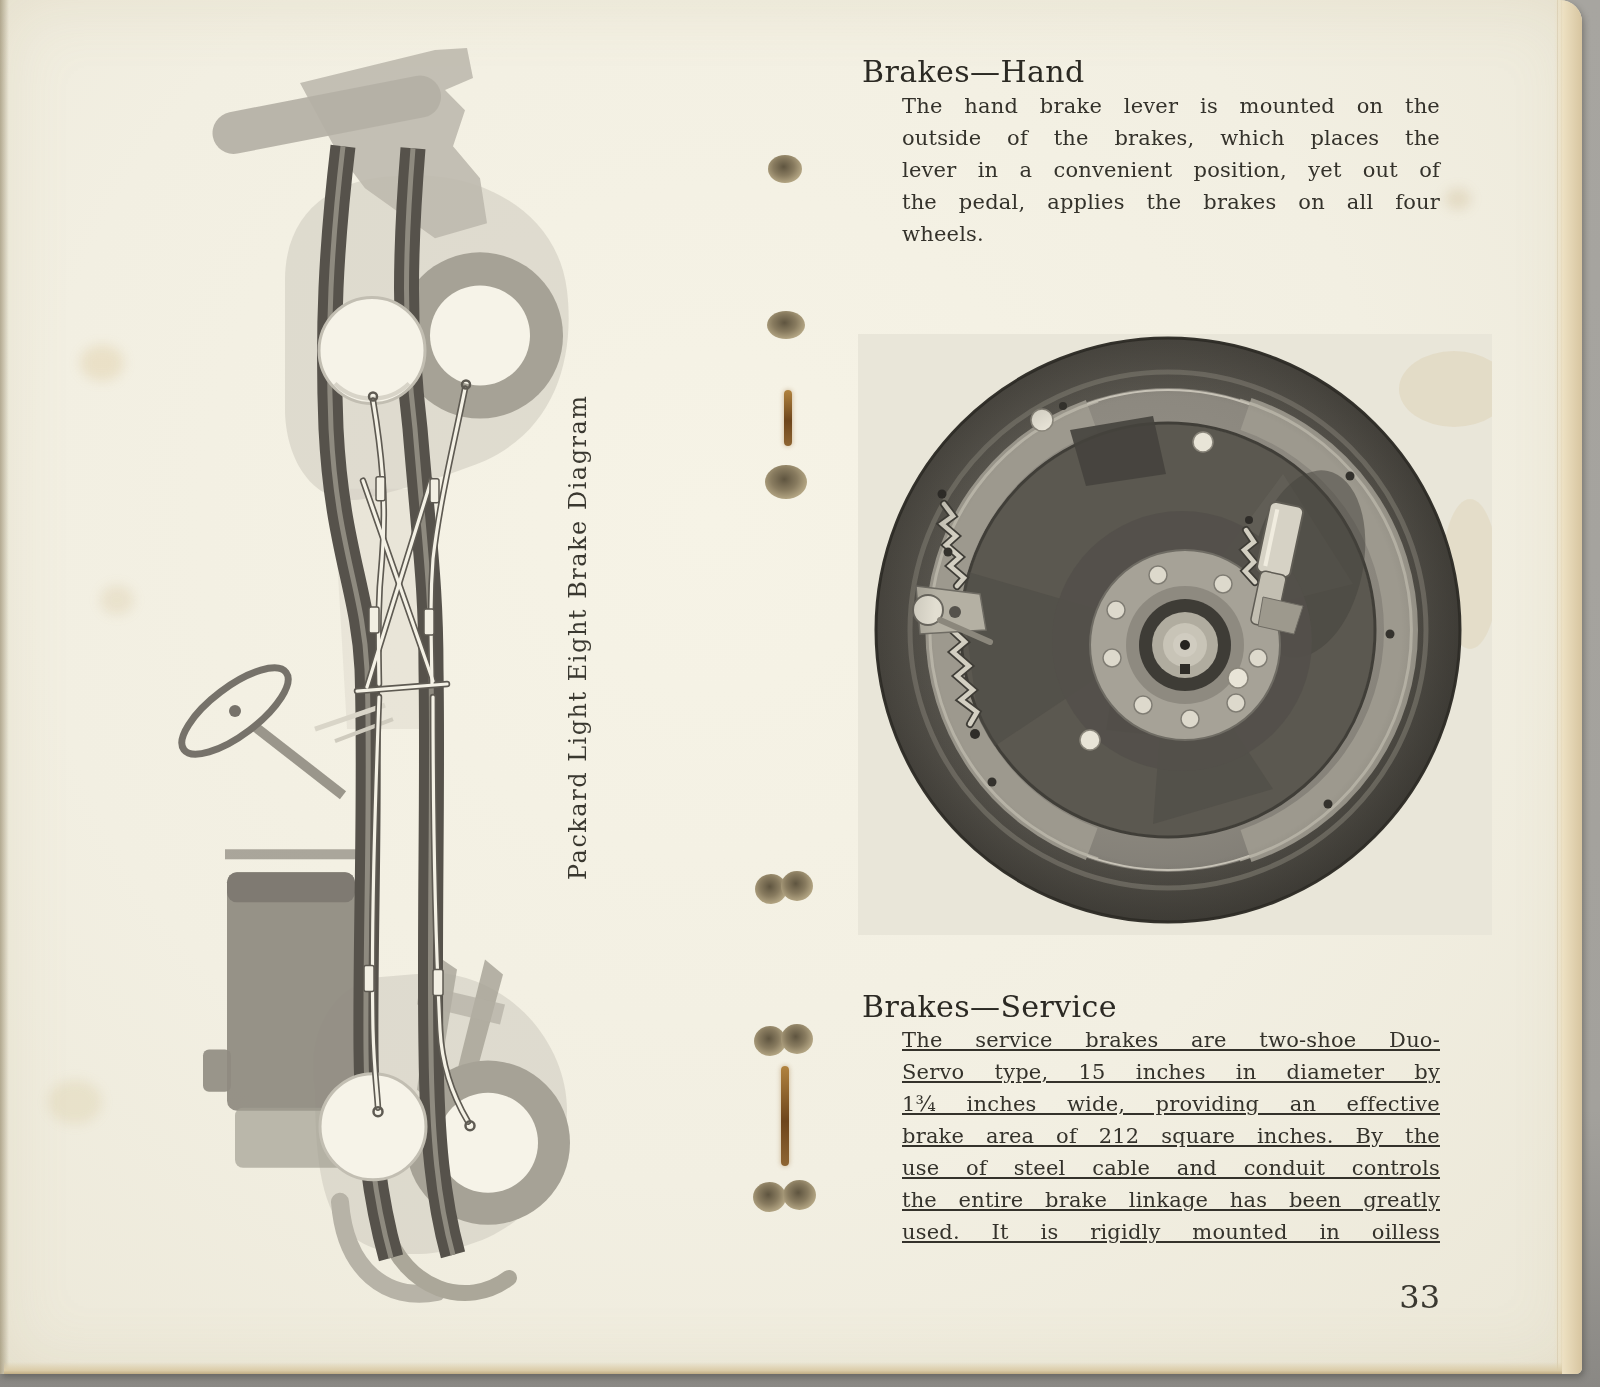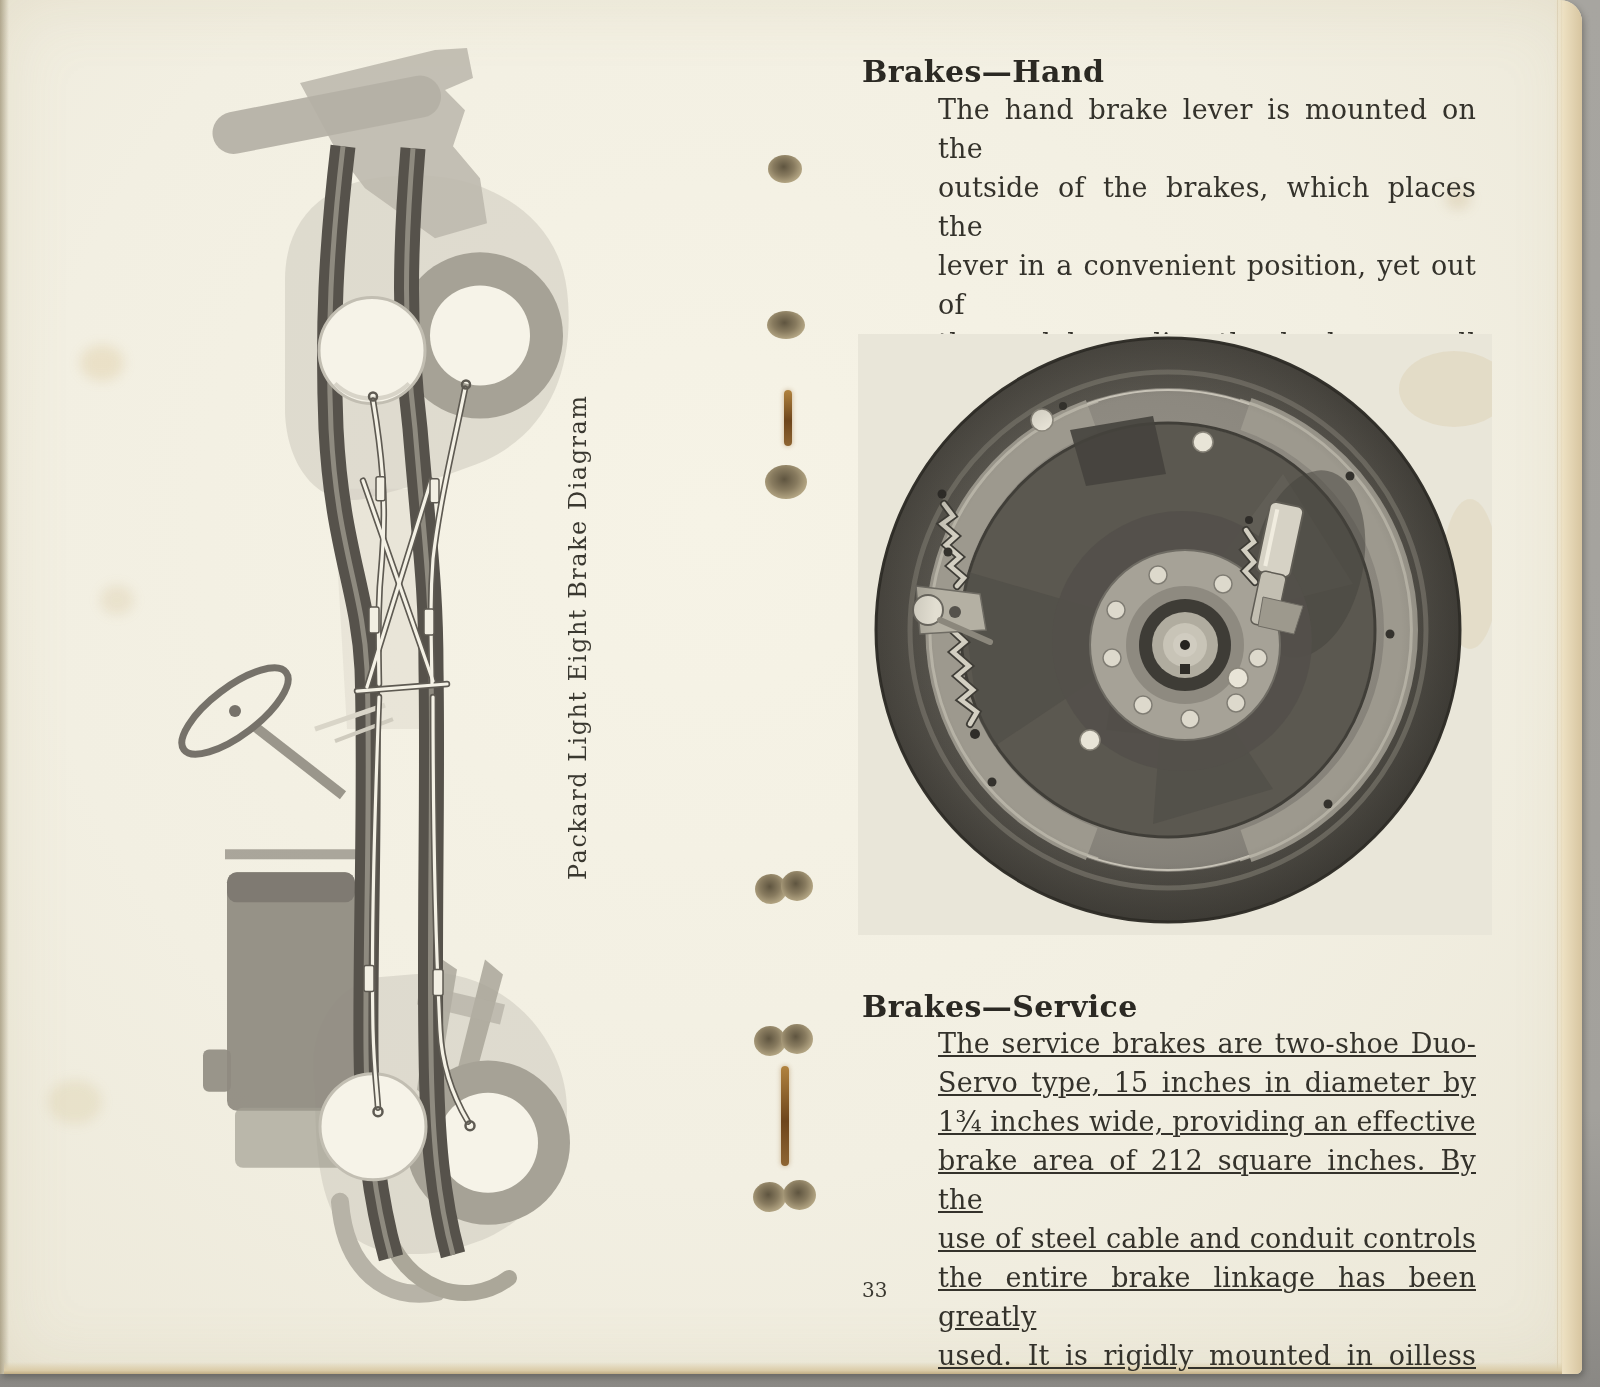"Brakes—Hand" .heading { font-weight: bold -> normal }
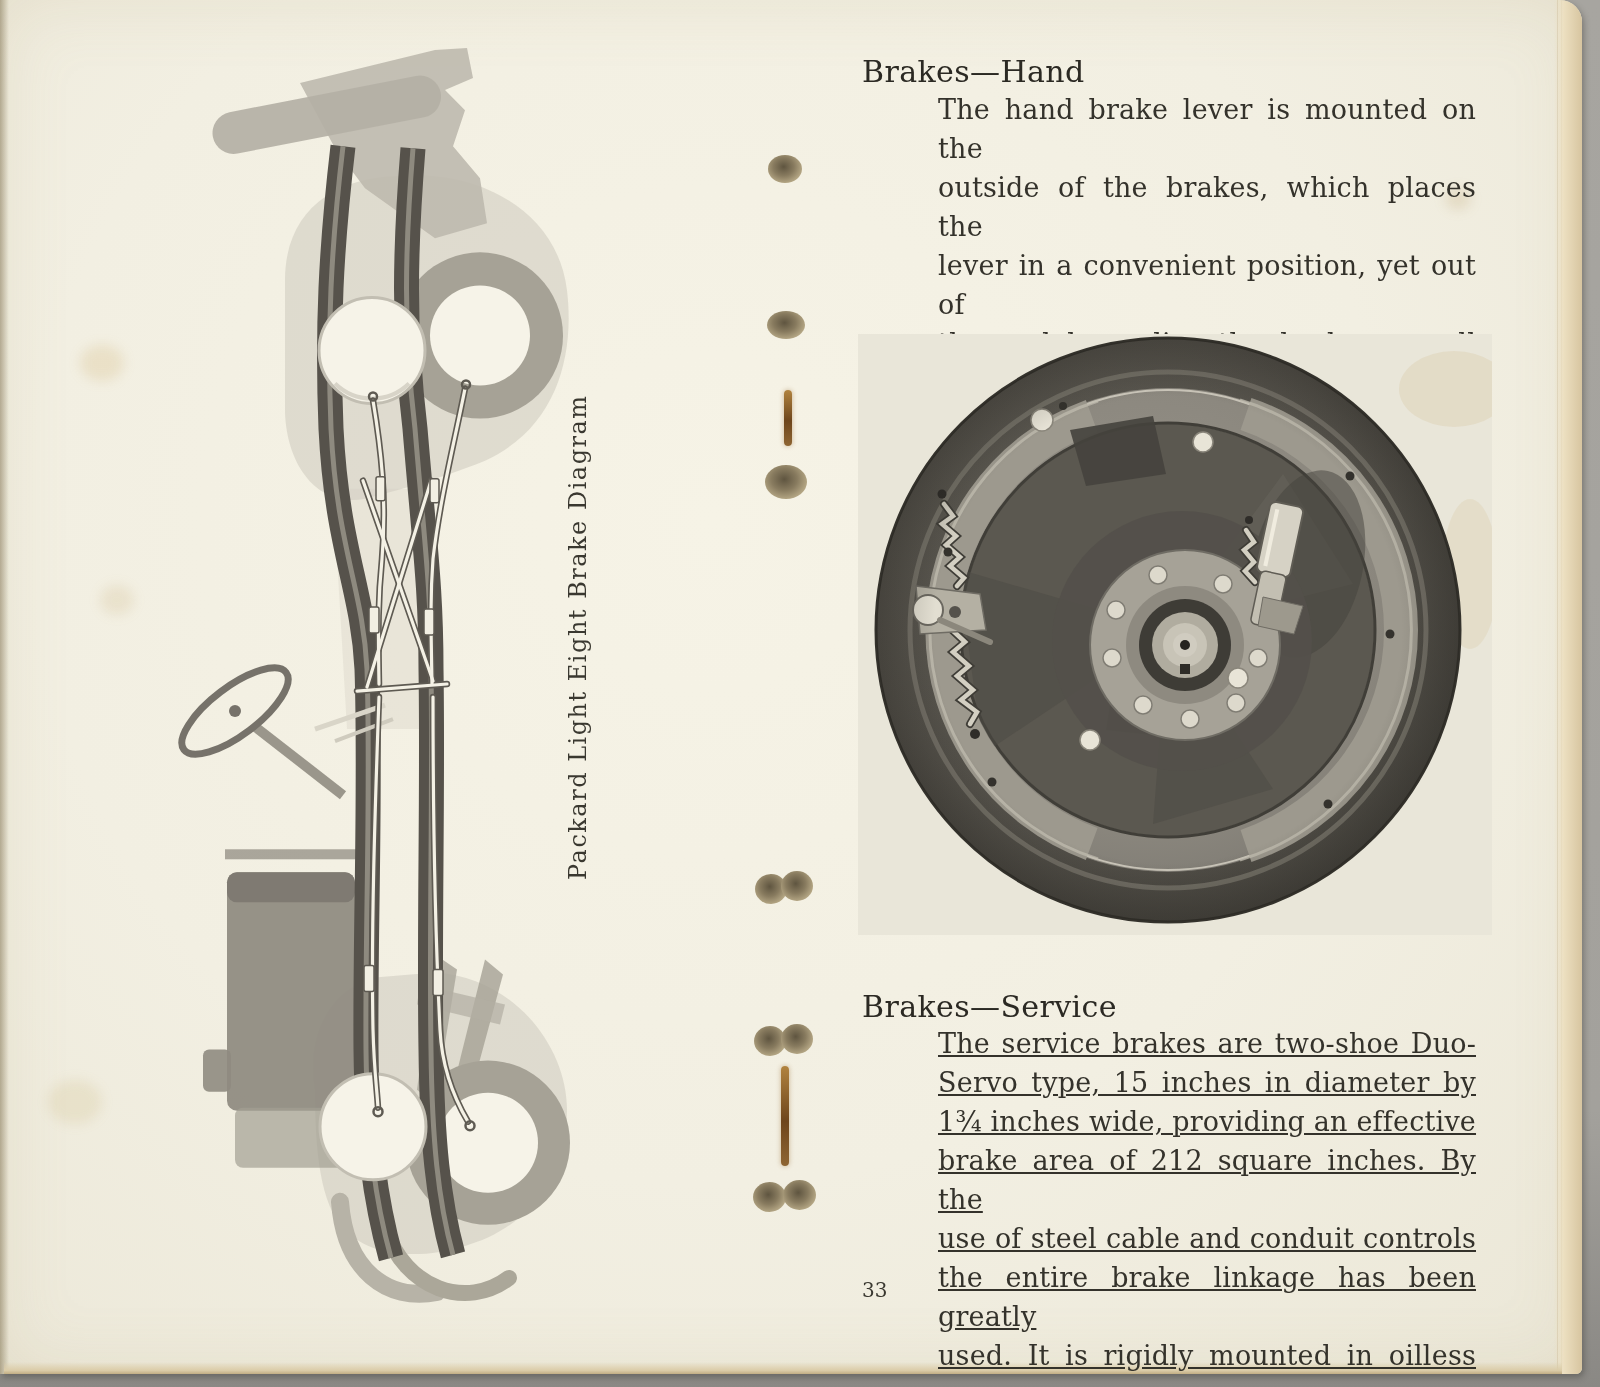"The hand brake lever is" .para { font-size: 27px -> 21px; left: 938px -> 902px; line-height: 39px -> 32px }
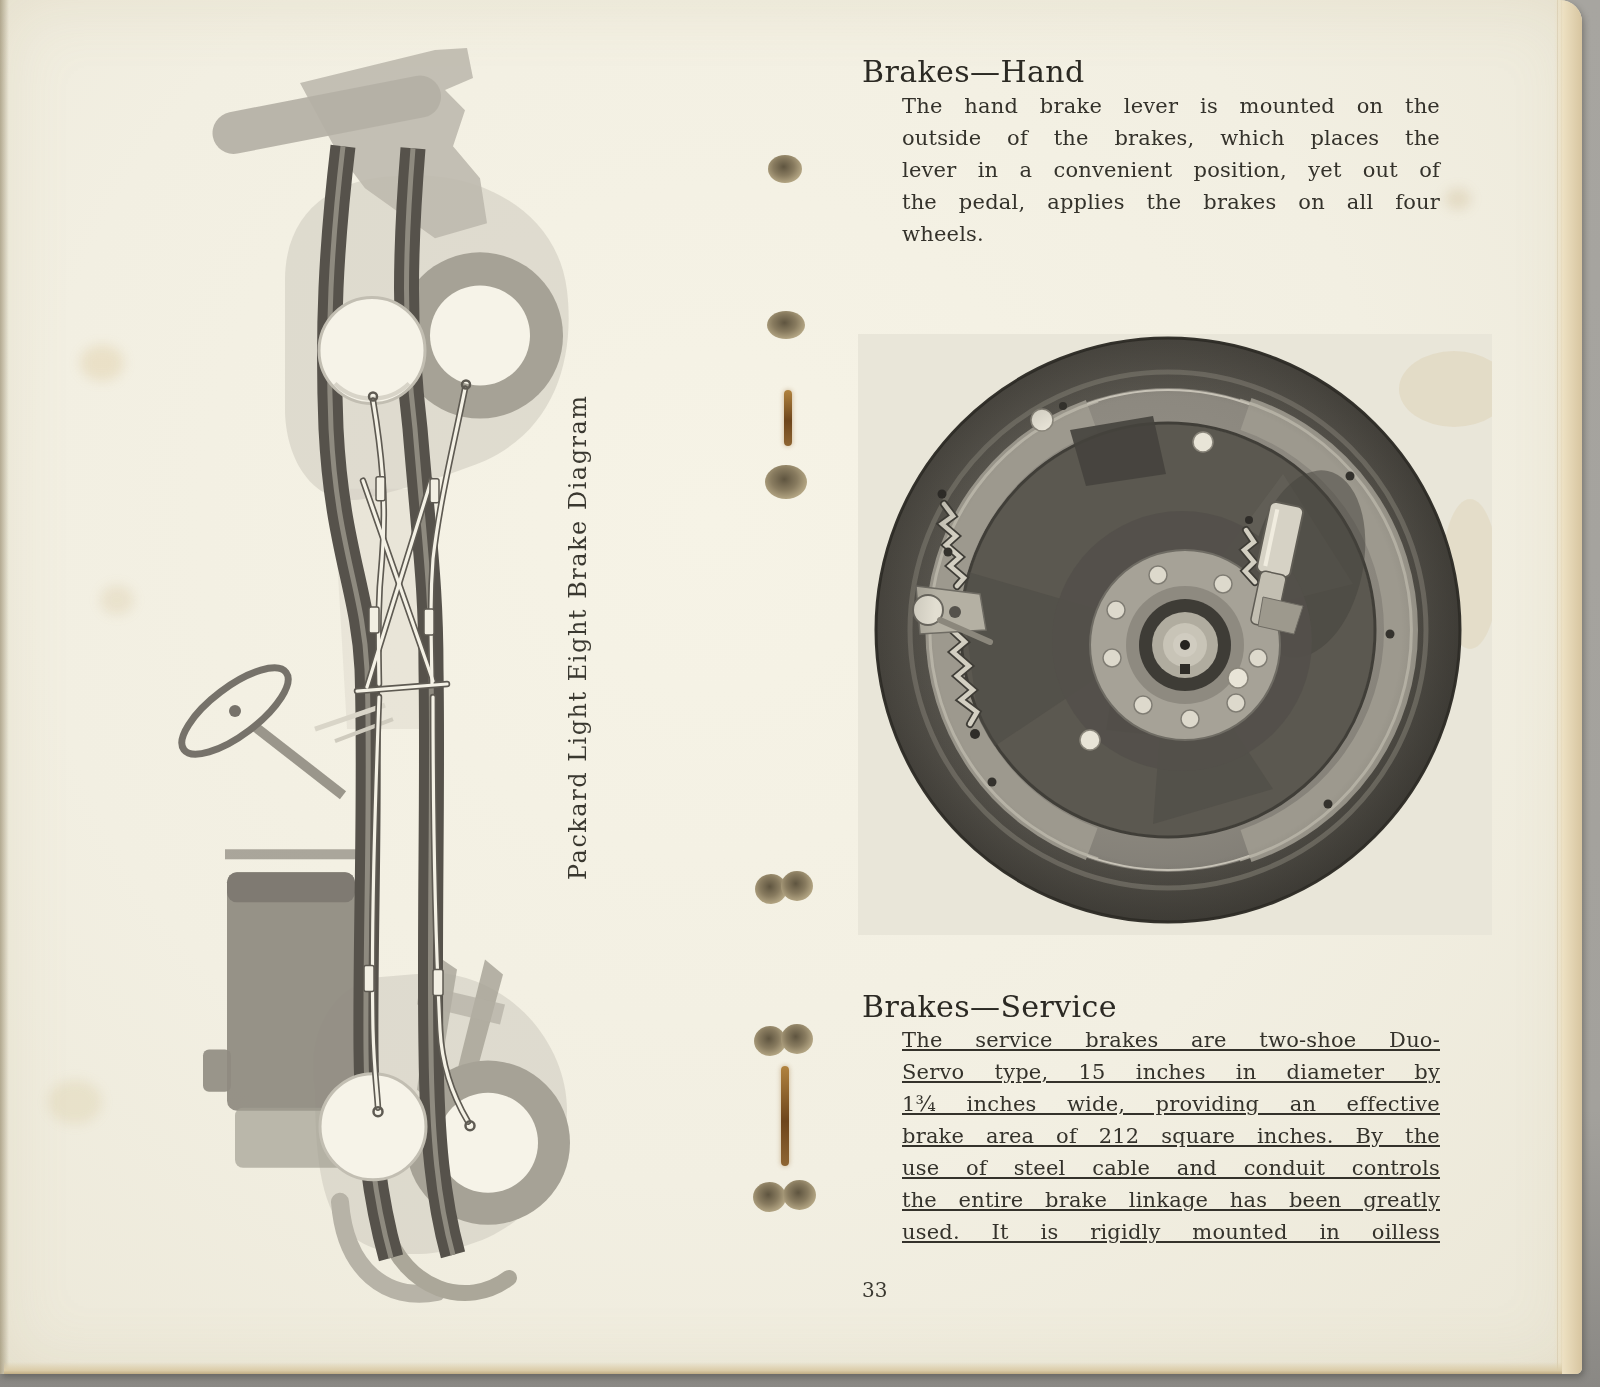"33" .pagenum { font-size: 20px -> 32px; text-align: left -> right }
